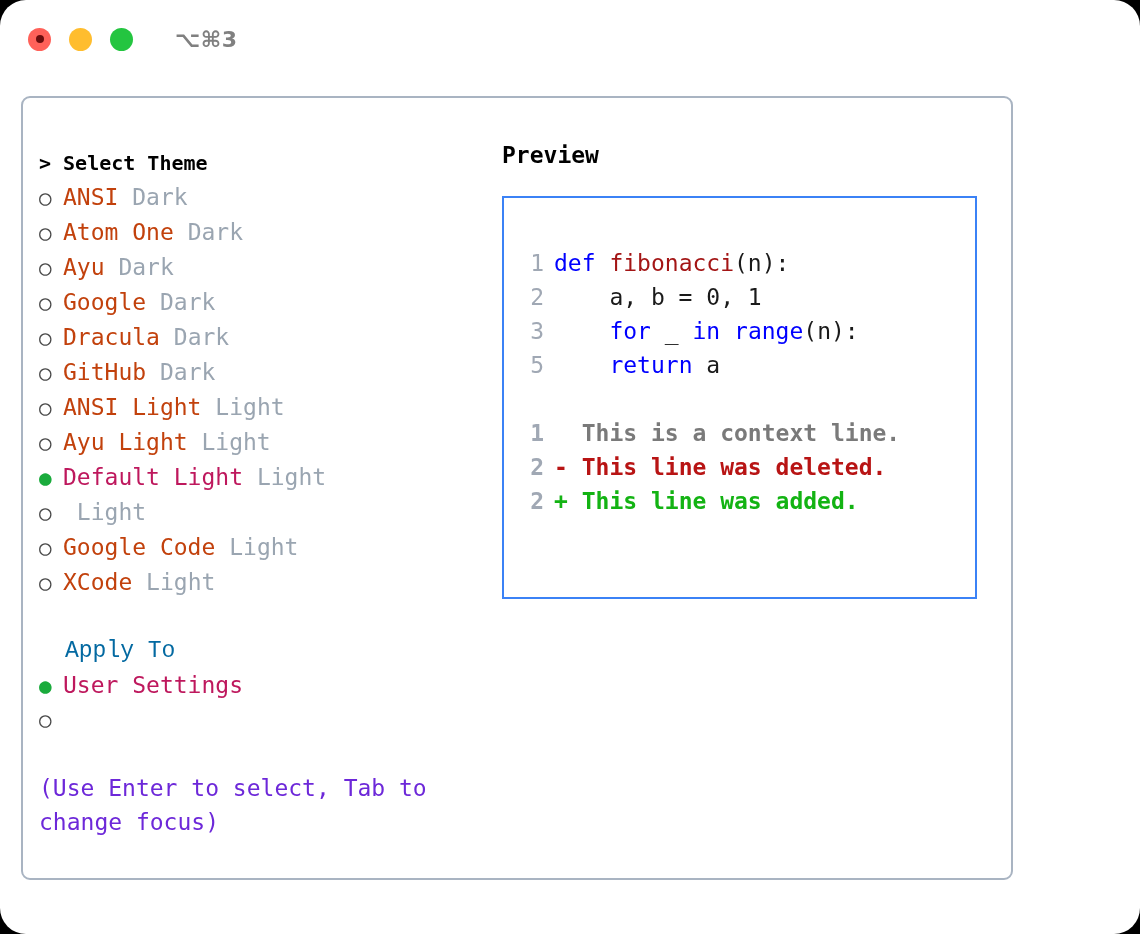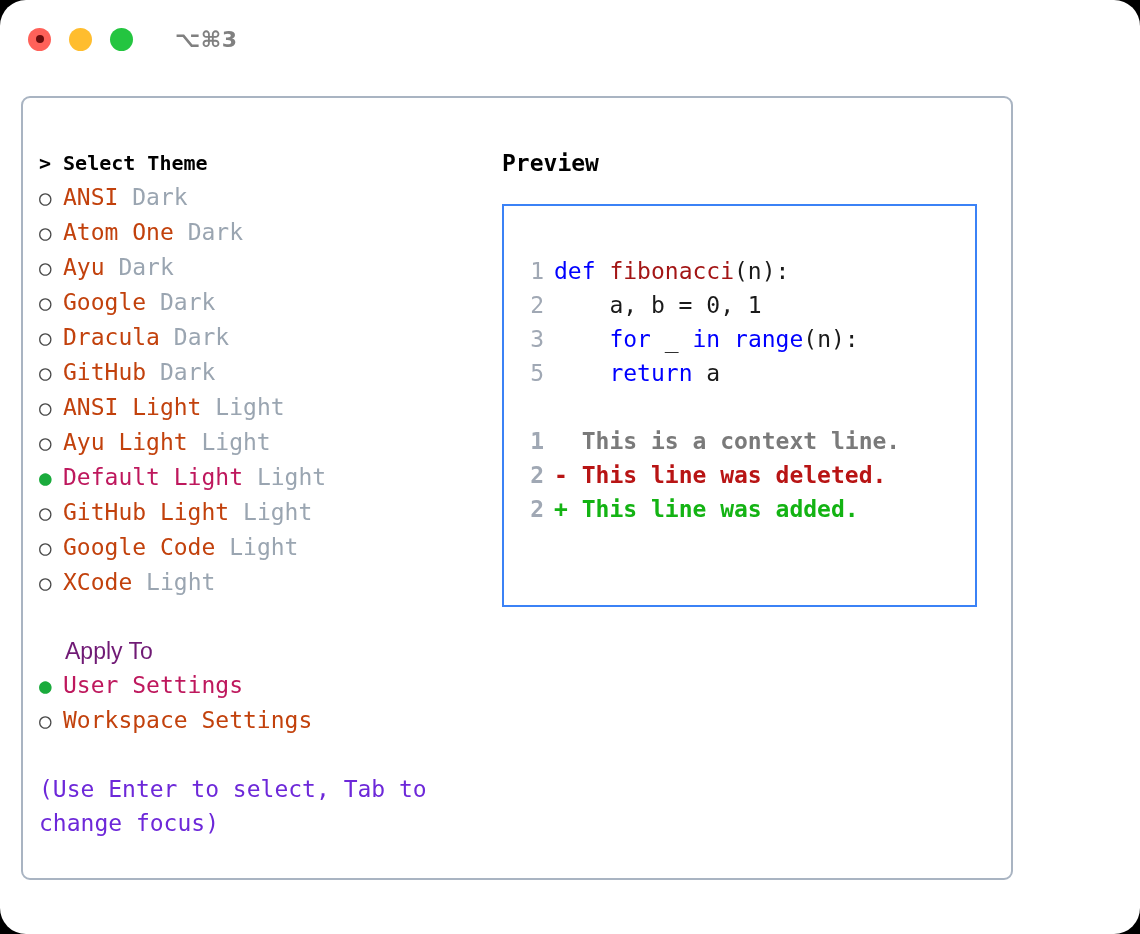"Preview" #right-col { top: 48px -> 40px }
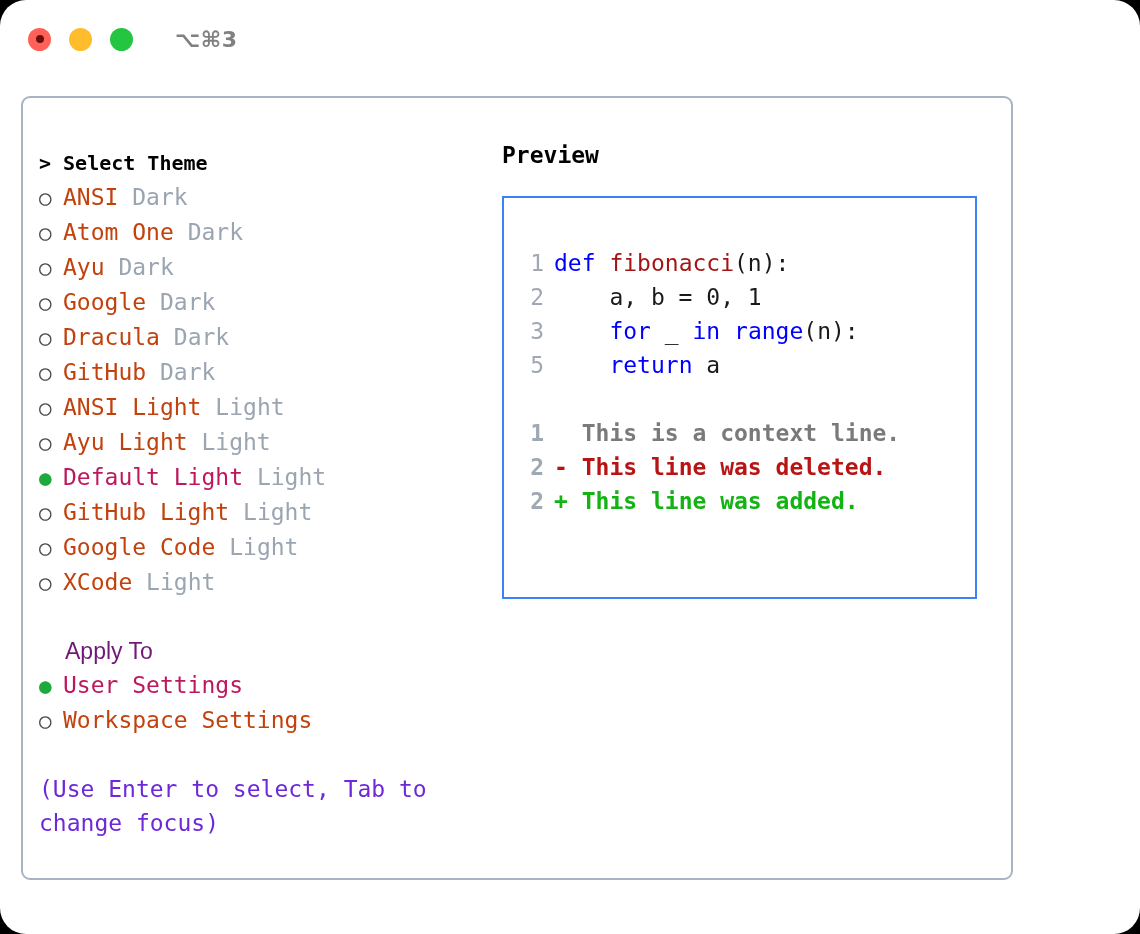"GitHub Light" span.opt-label { html: <span>GitHub Light</span> -> none }
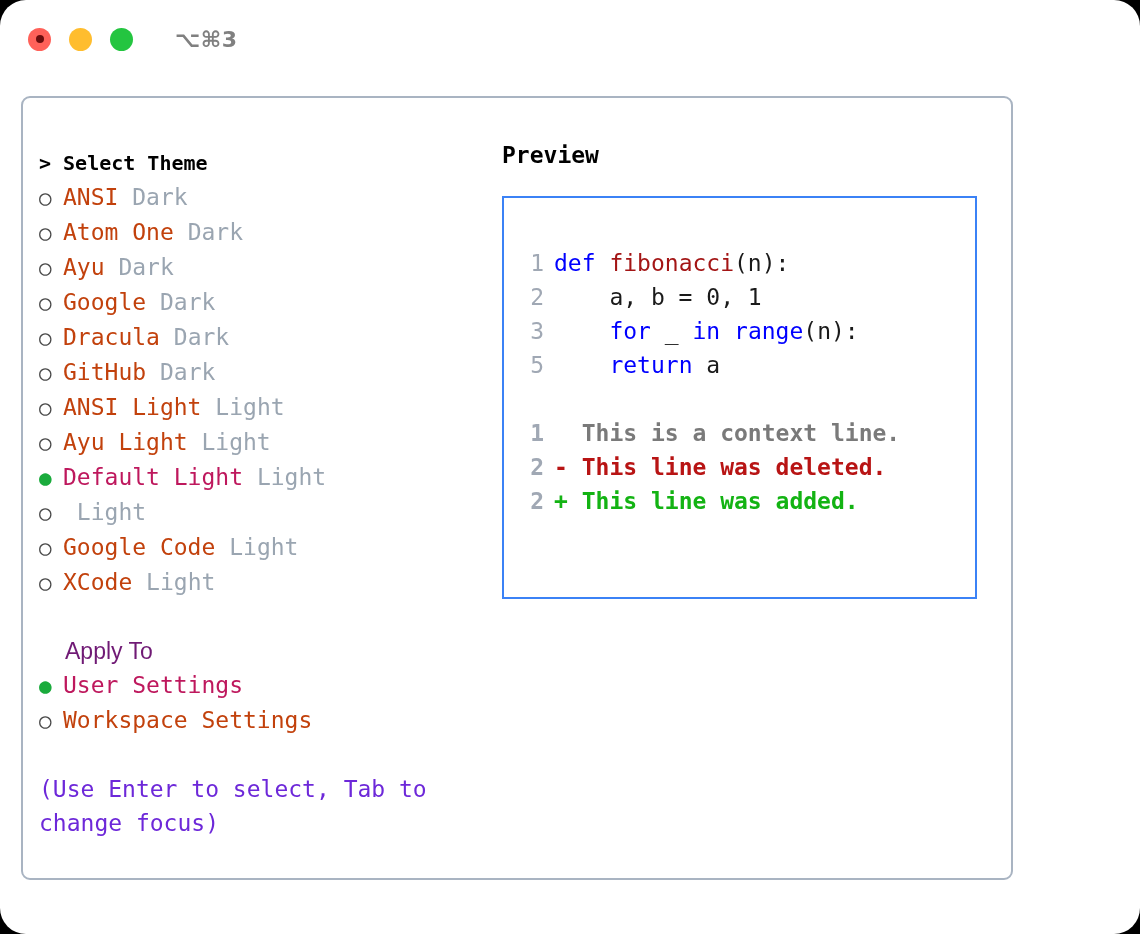"Apply To" .section-label { color: #701a75 -> #0369a1; font-family: Liberation Sans, sans-serif -> Liberation Mono, monospace }
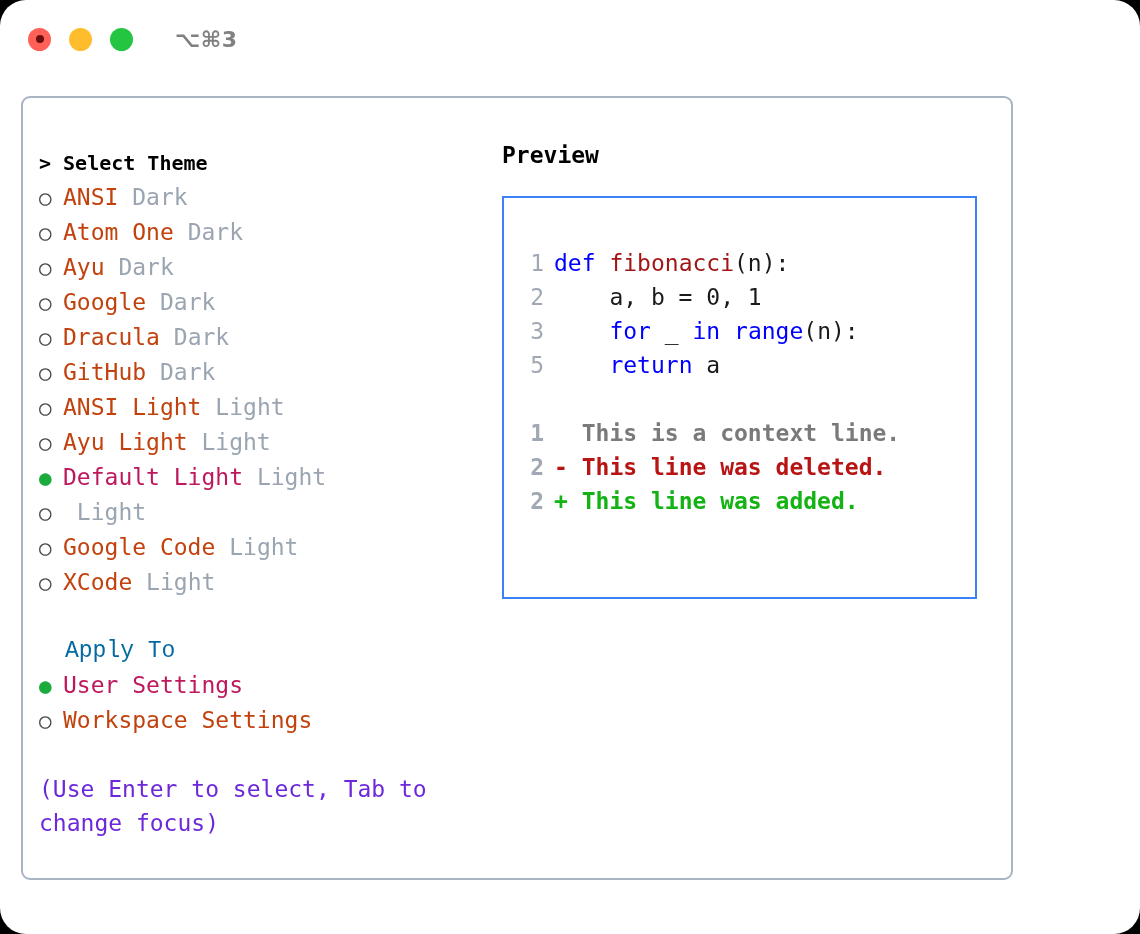"Workspace Settings" span.opt-label { html: <span>Workspace Settings</span> -> none }
